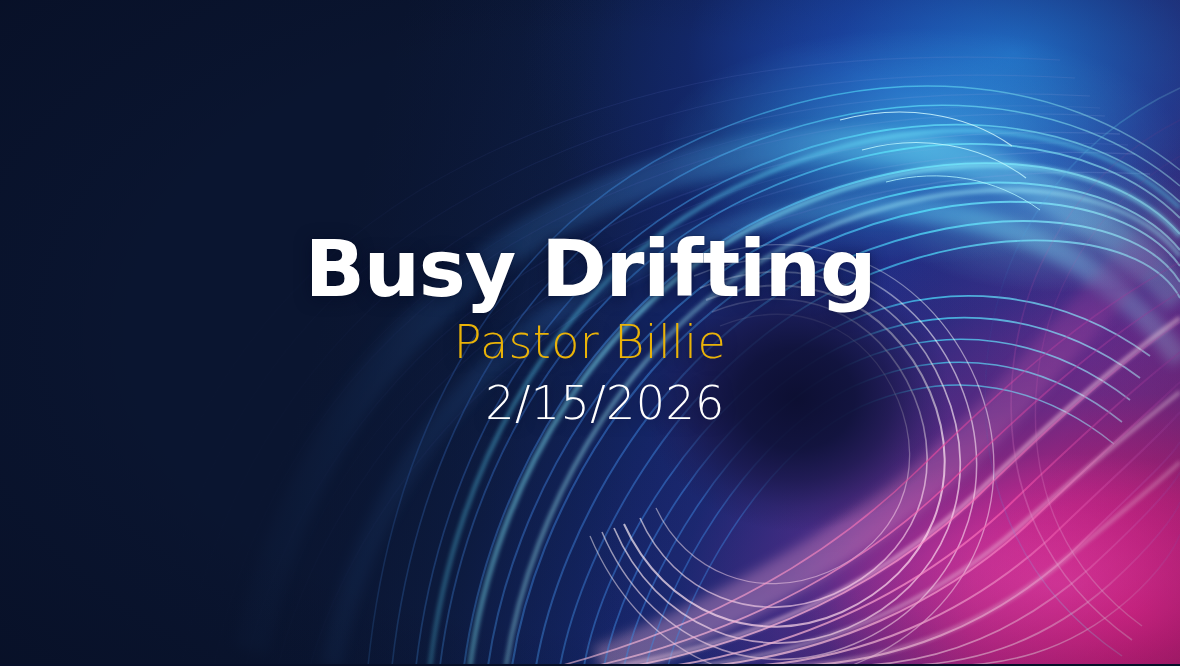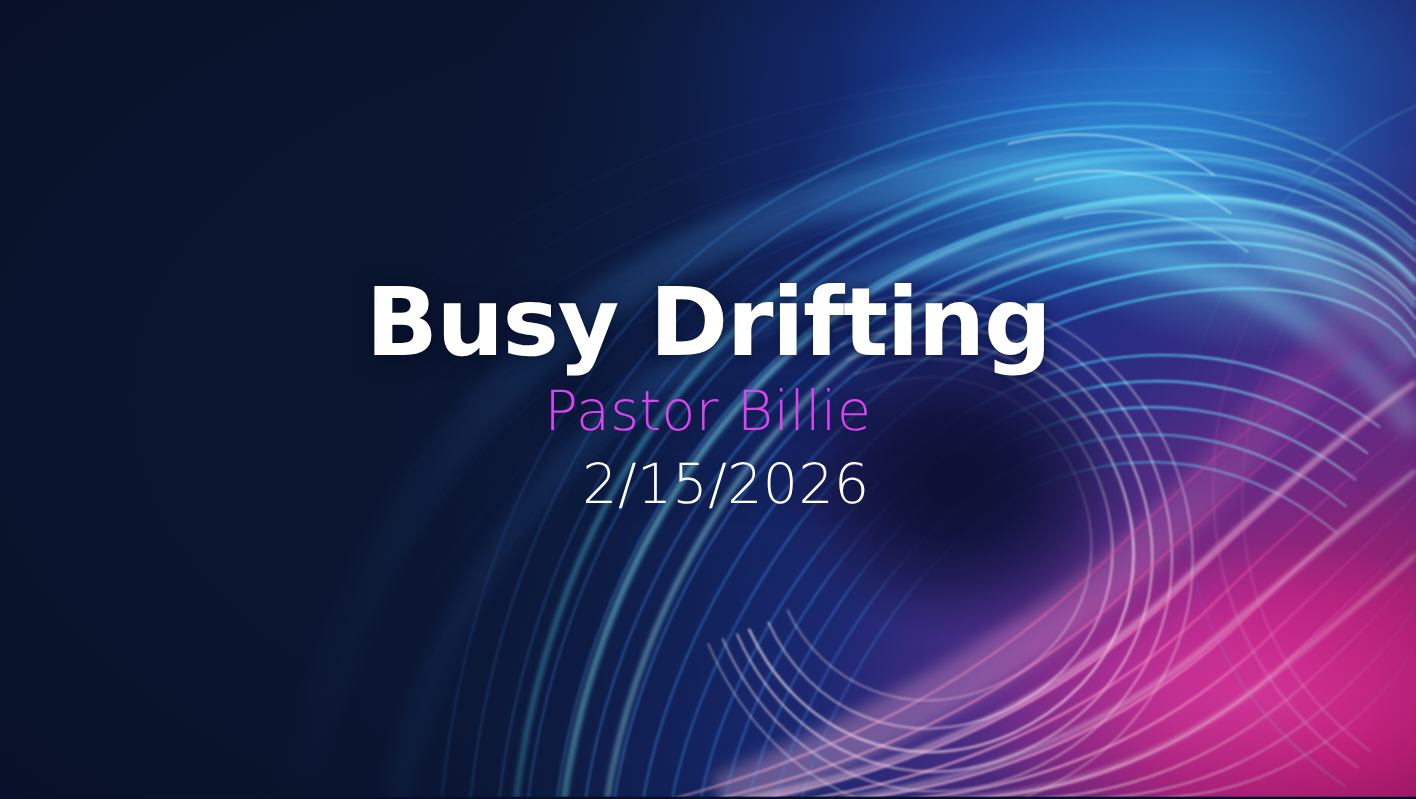"Pastor Billie" #slide-presenter { color: #d946ef -> #eab308 }
